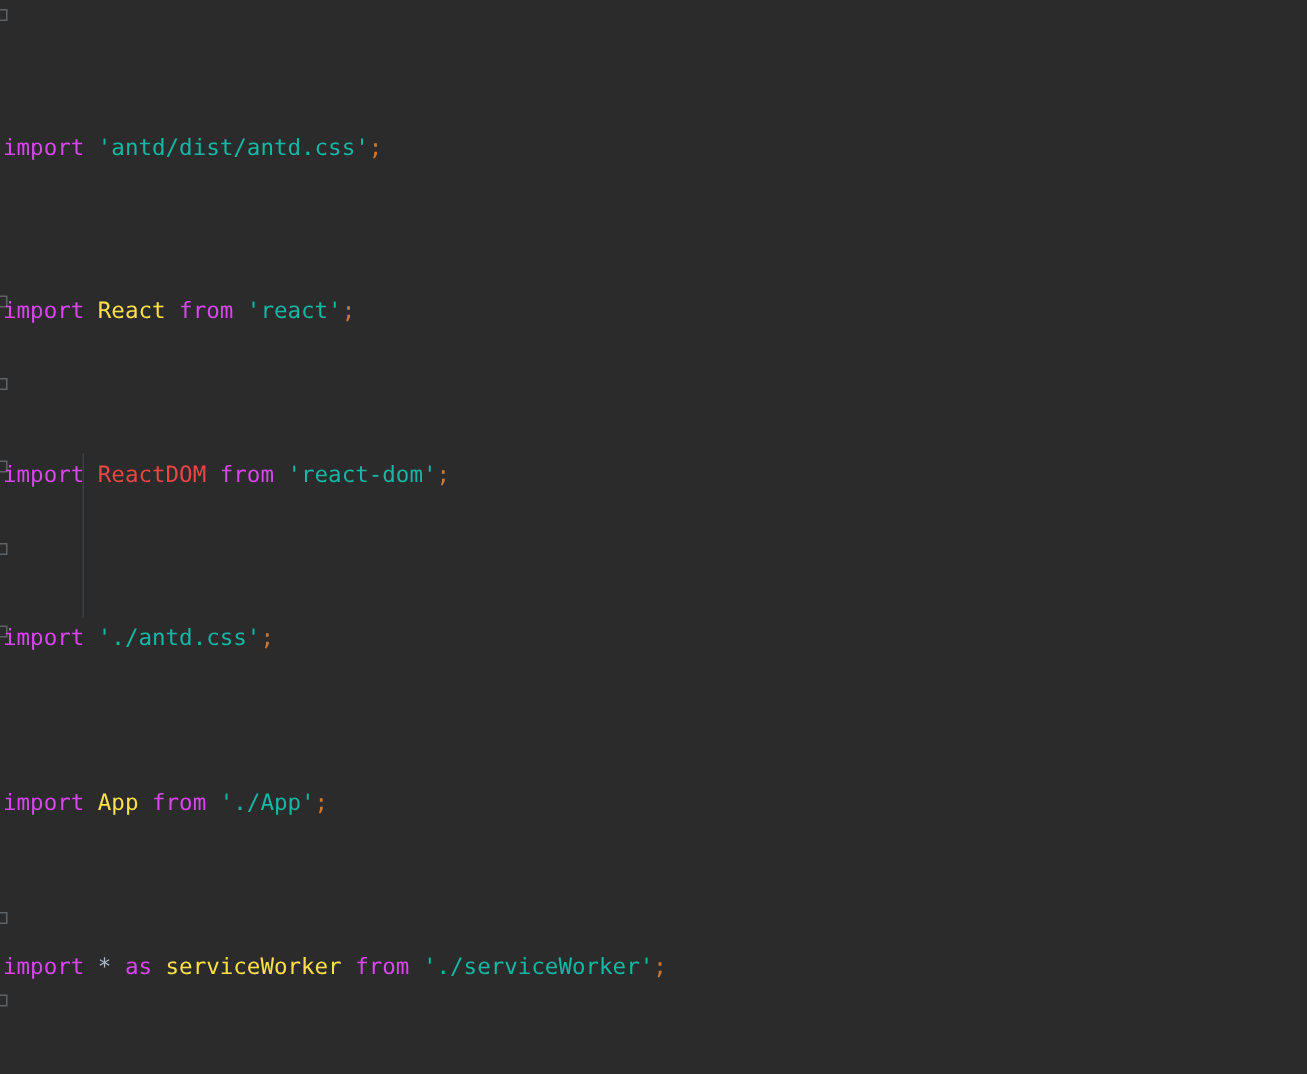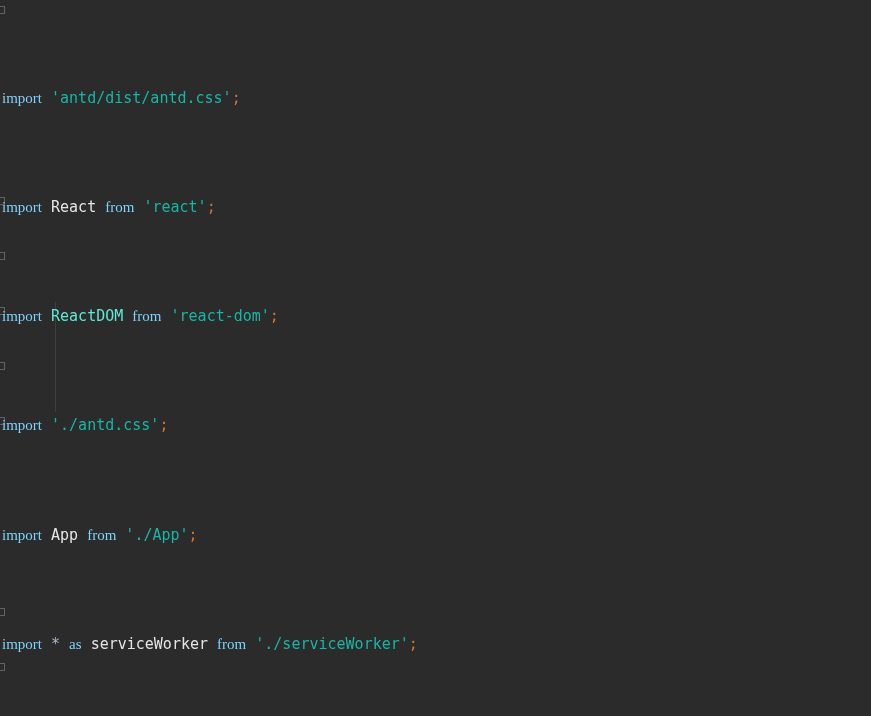"import" .kw { color: #7dd3fc -> #d946ef; font-family: Liberation Serif, serif -> none }
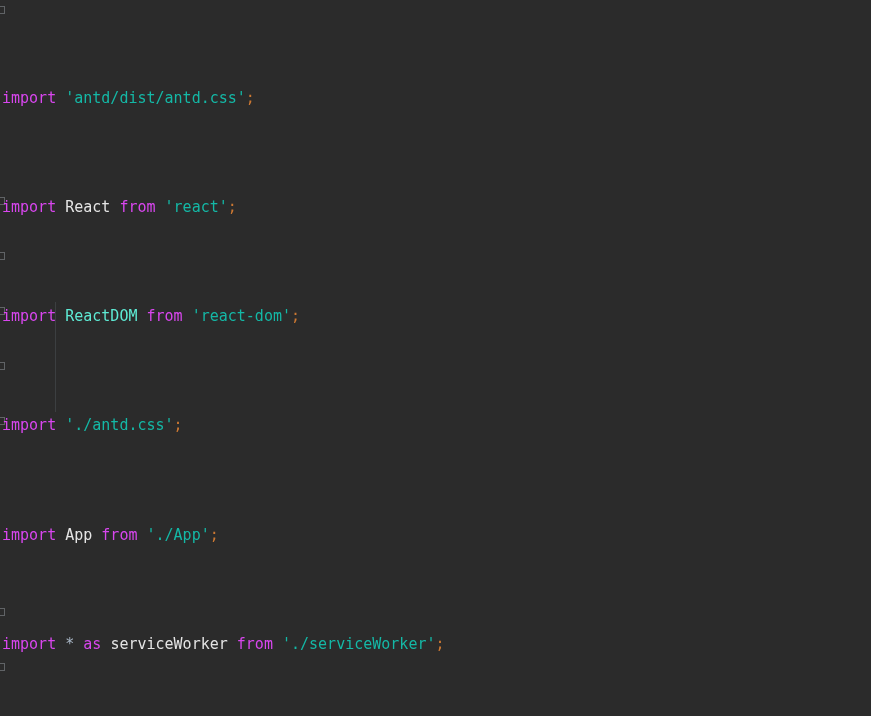"React" .ident { color: #e5e5e5 -> #fde047 }
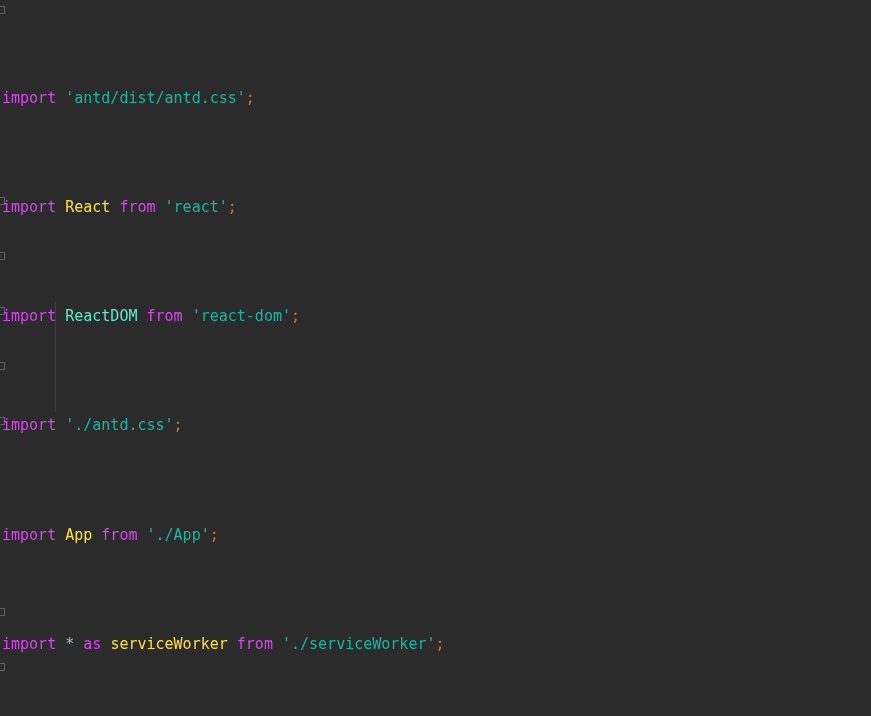"ReactDOM" .cls { color: #5eead4 -> #ef4444 }
